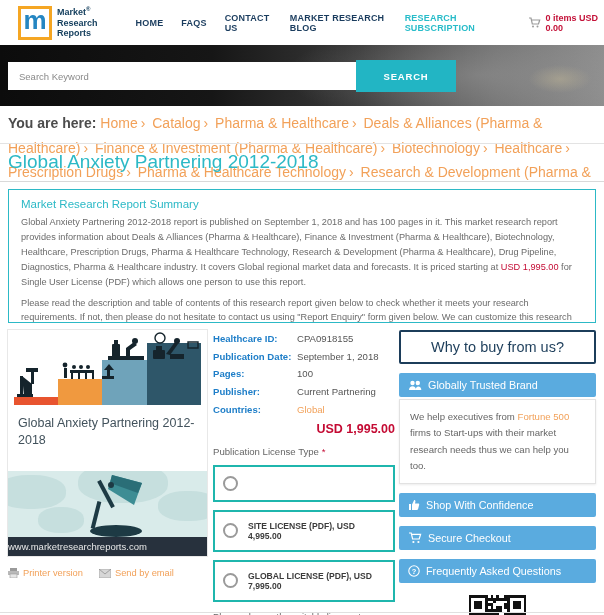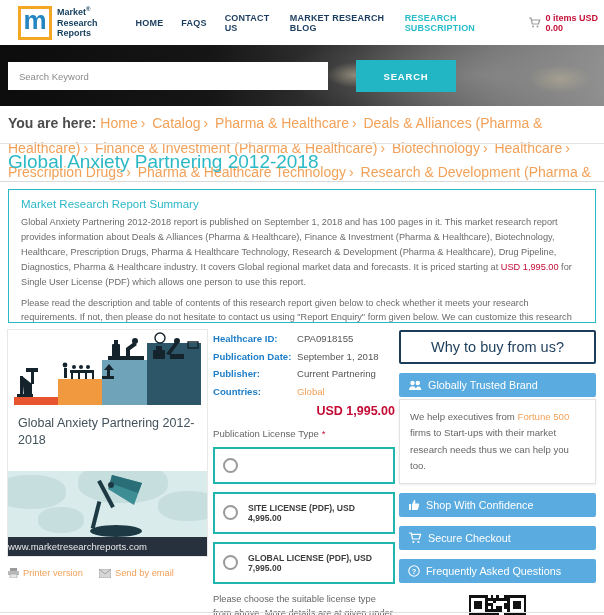"Search Keyword" .search-input { width: 320px -> 348px }
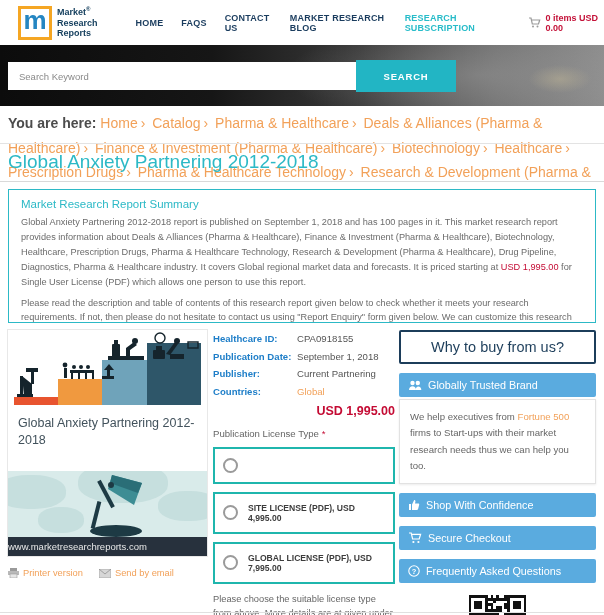"Pages:" div.field-row { html: none -> <div> <span>Pages:</span> <span>100</span> </div> }
